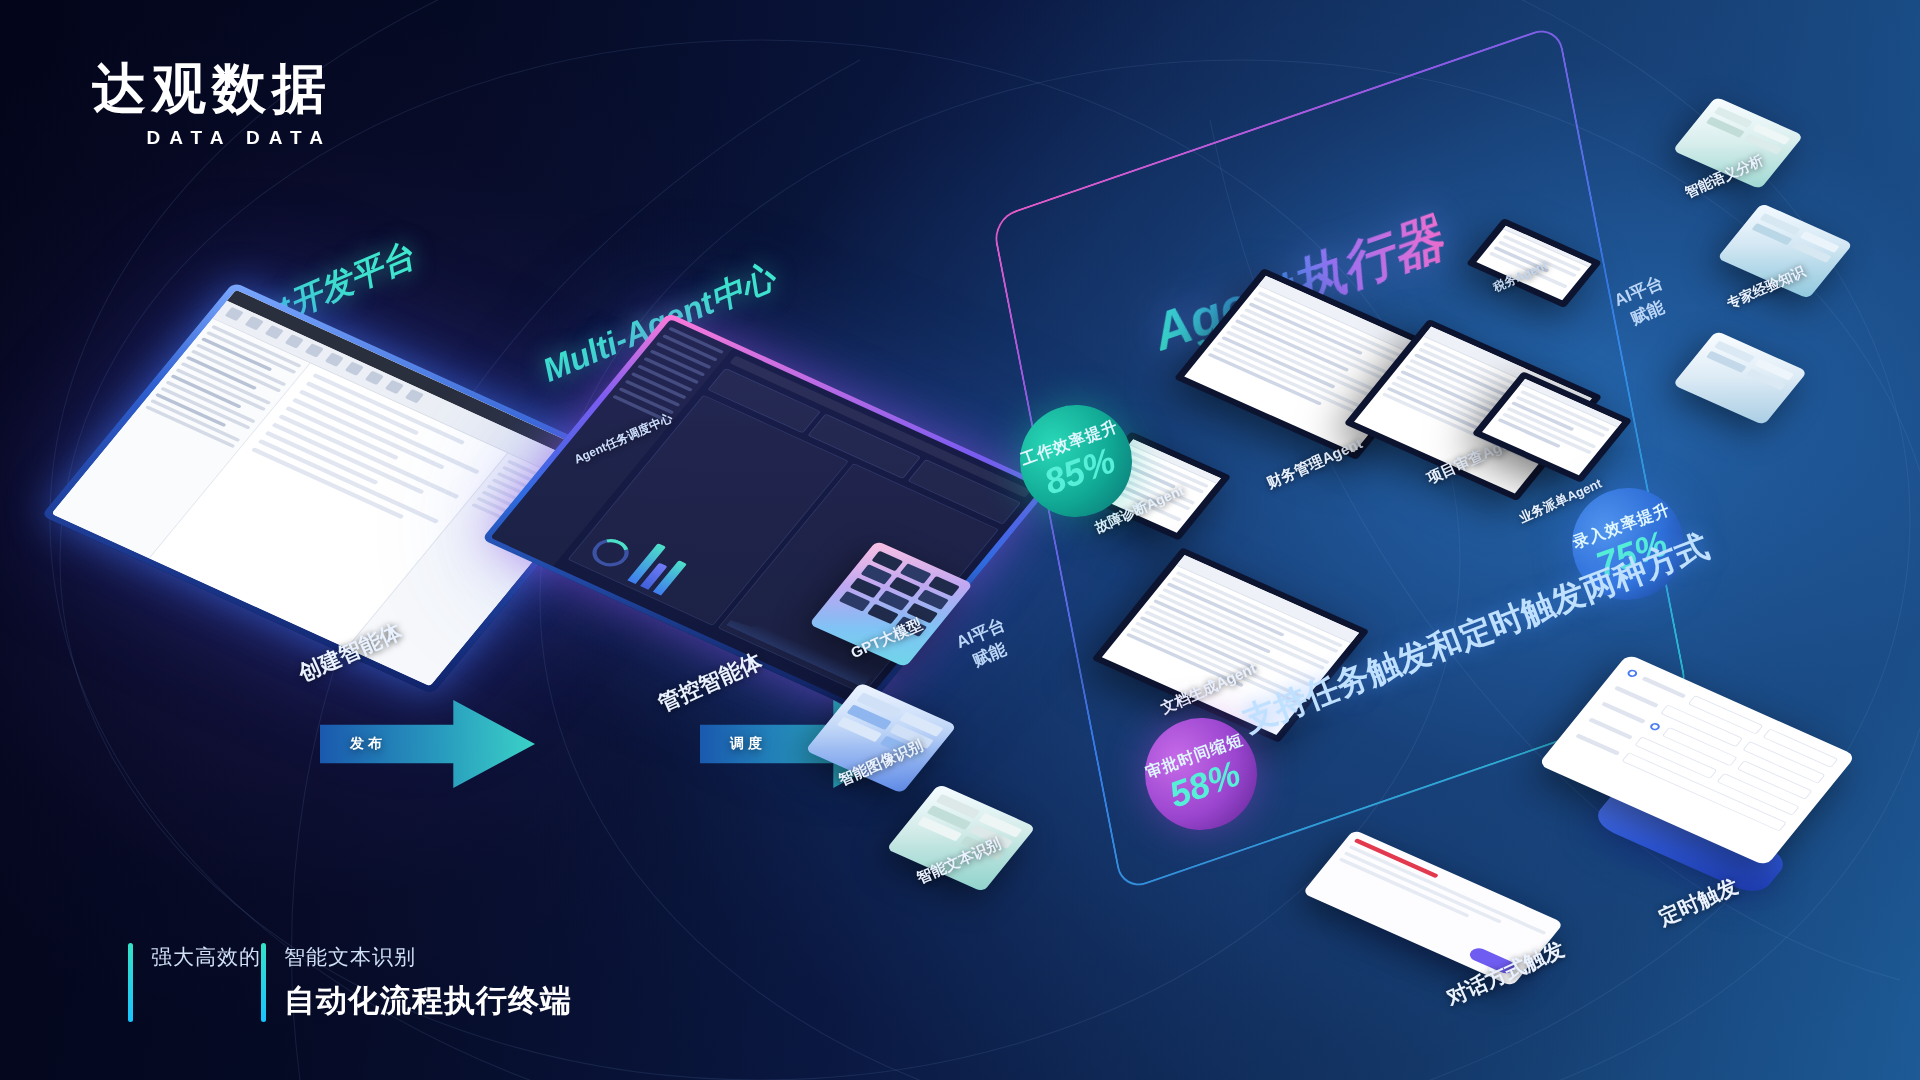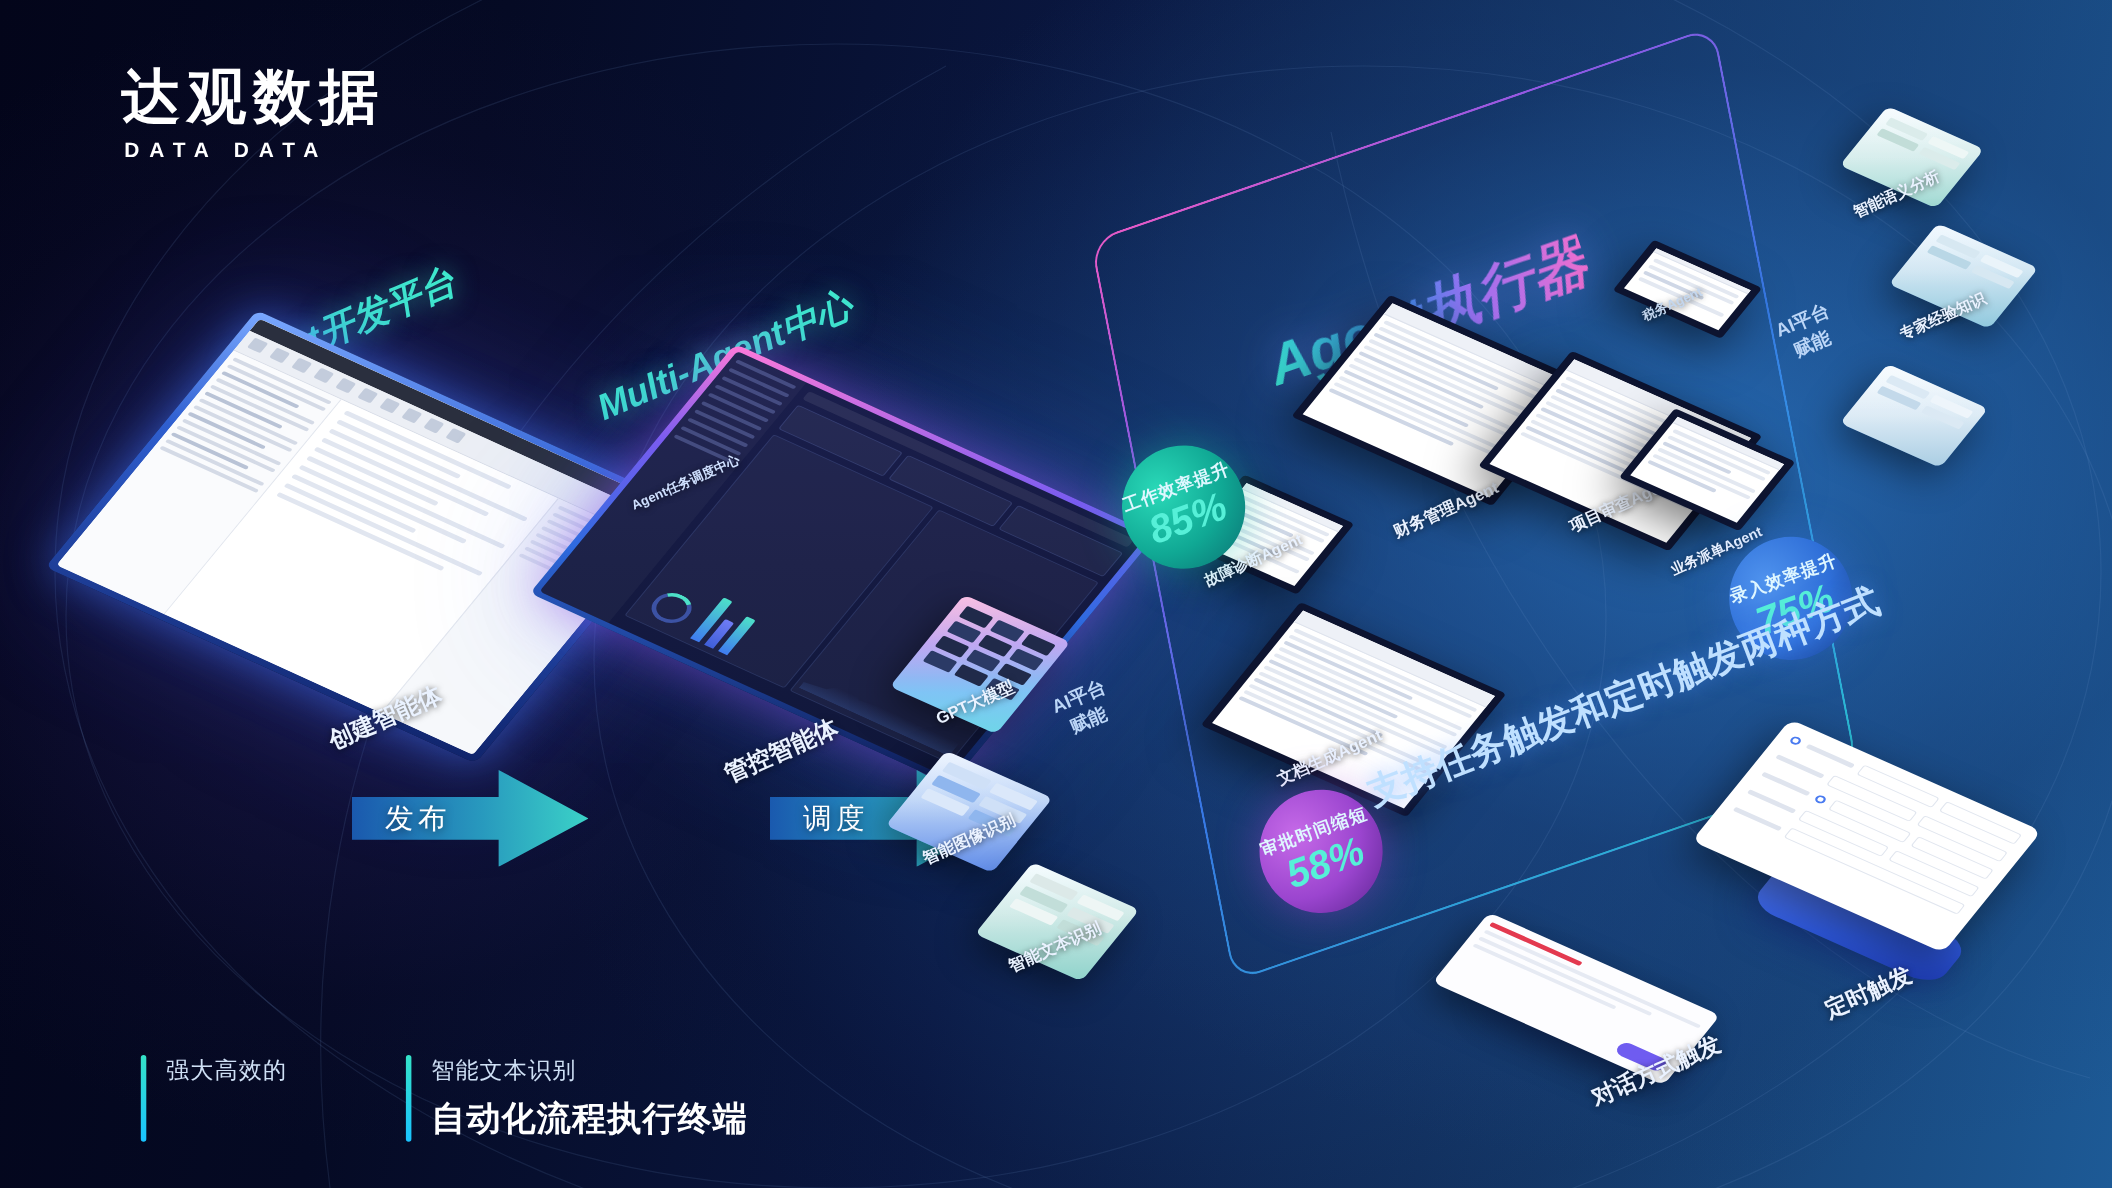"达观数据" .logo { left: 110px -> 92px; text-align: none -> right }
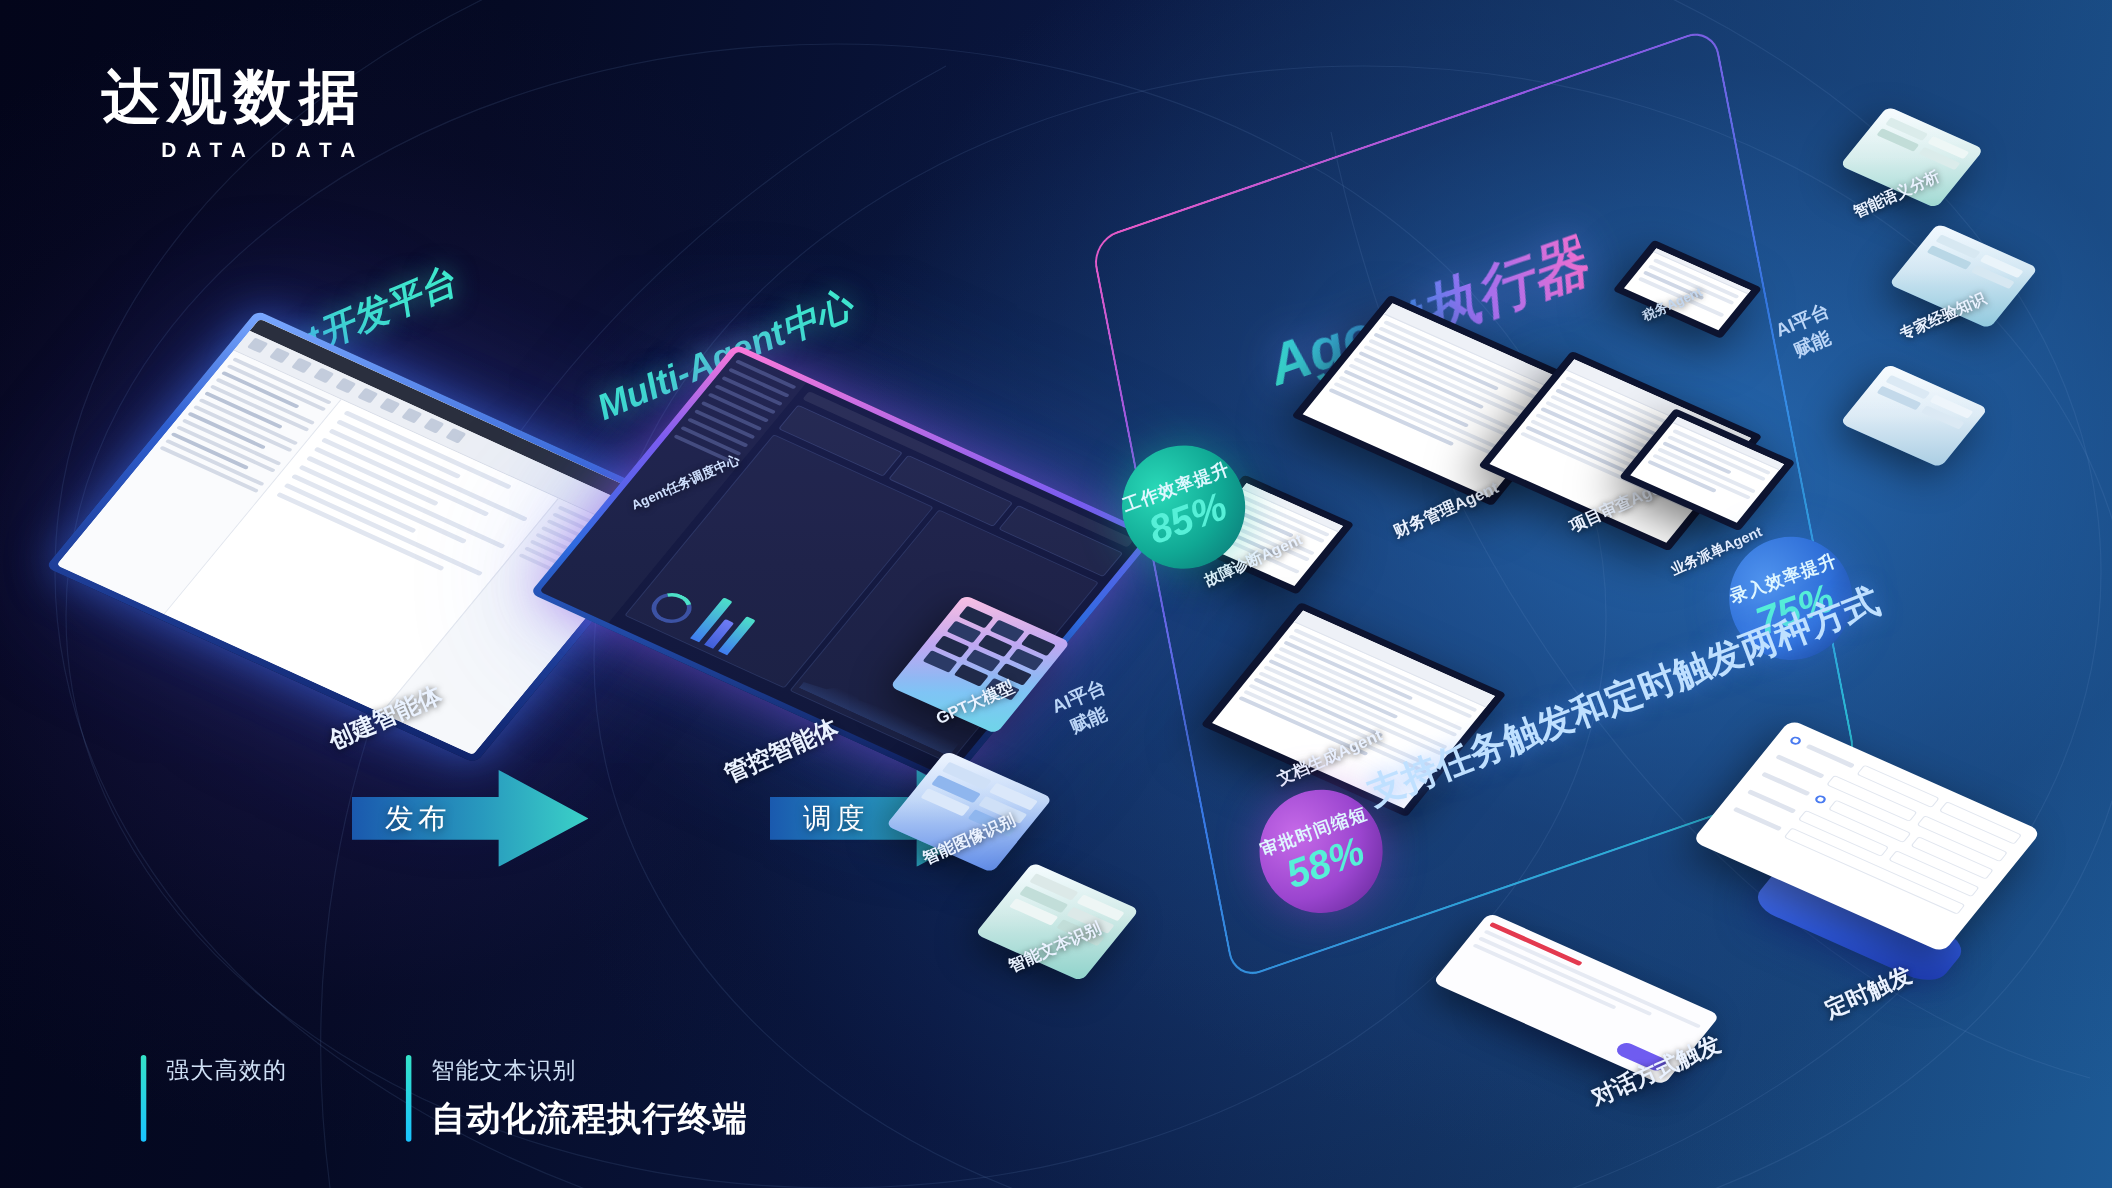"发布" .arrow .txt { font-size: 26px -> 14px; font-weight: 400 -> 700 }
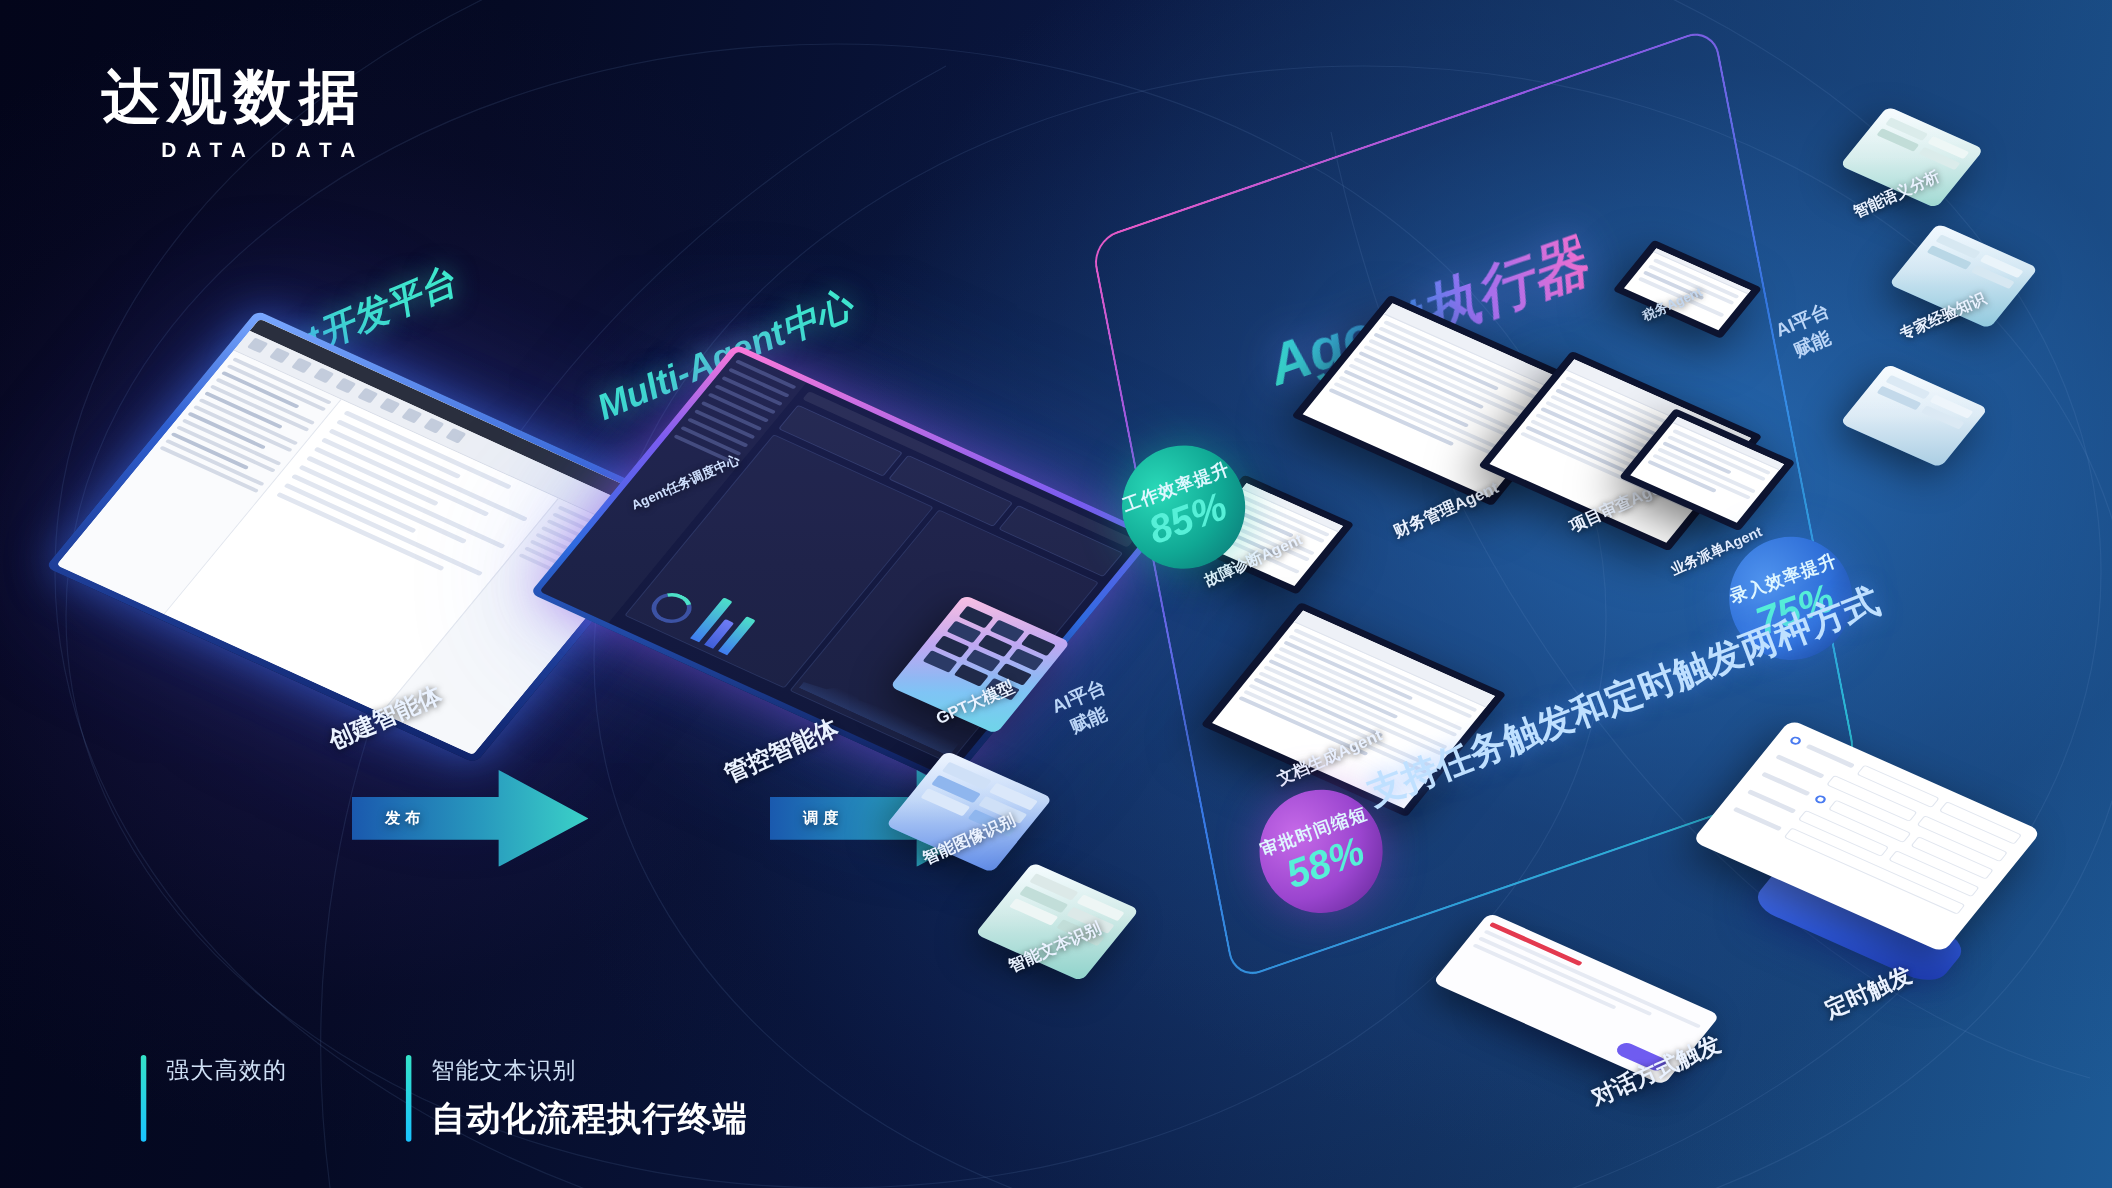"强大高效的" .caps { bottom: 42px -> 58px; gap: 108px -> none }
